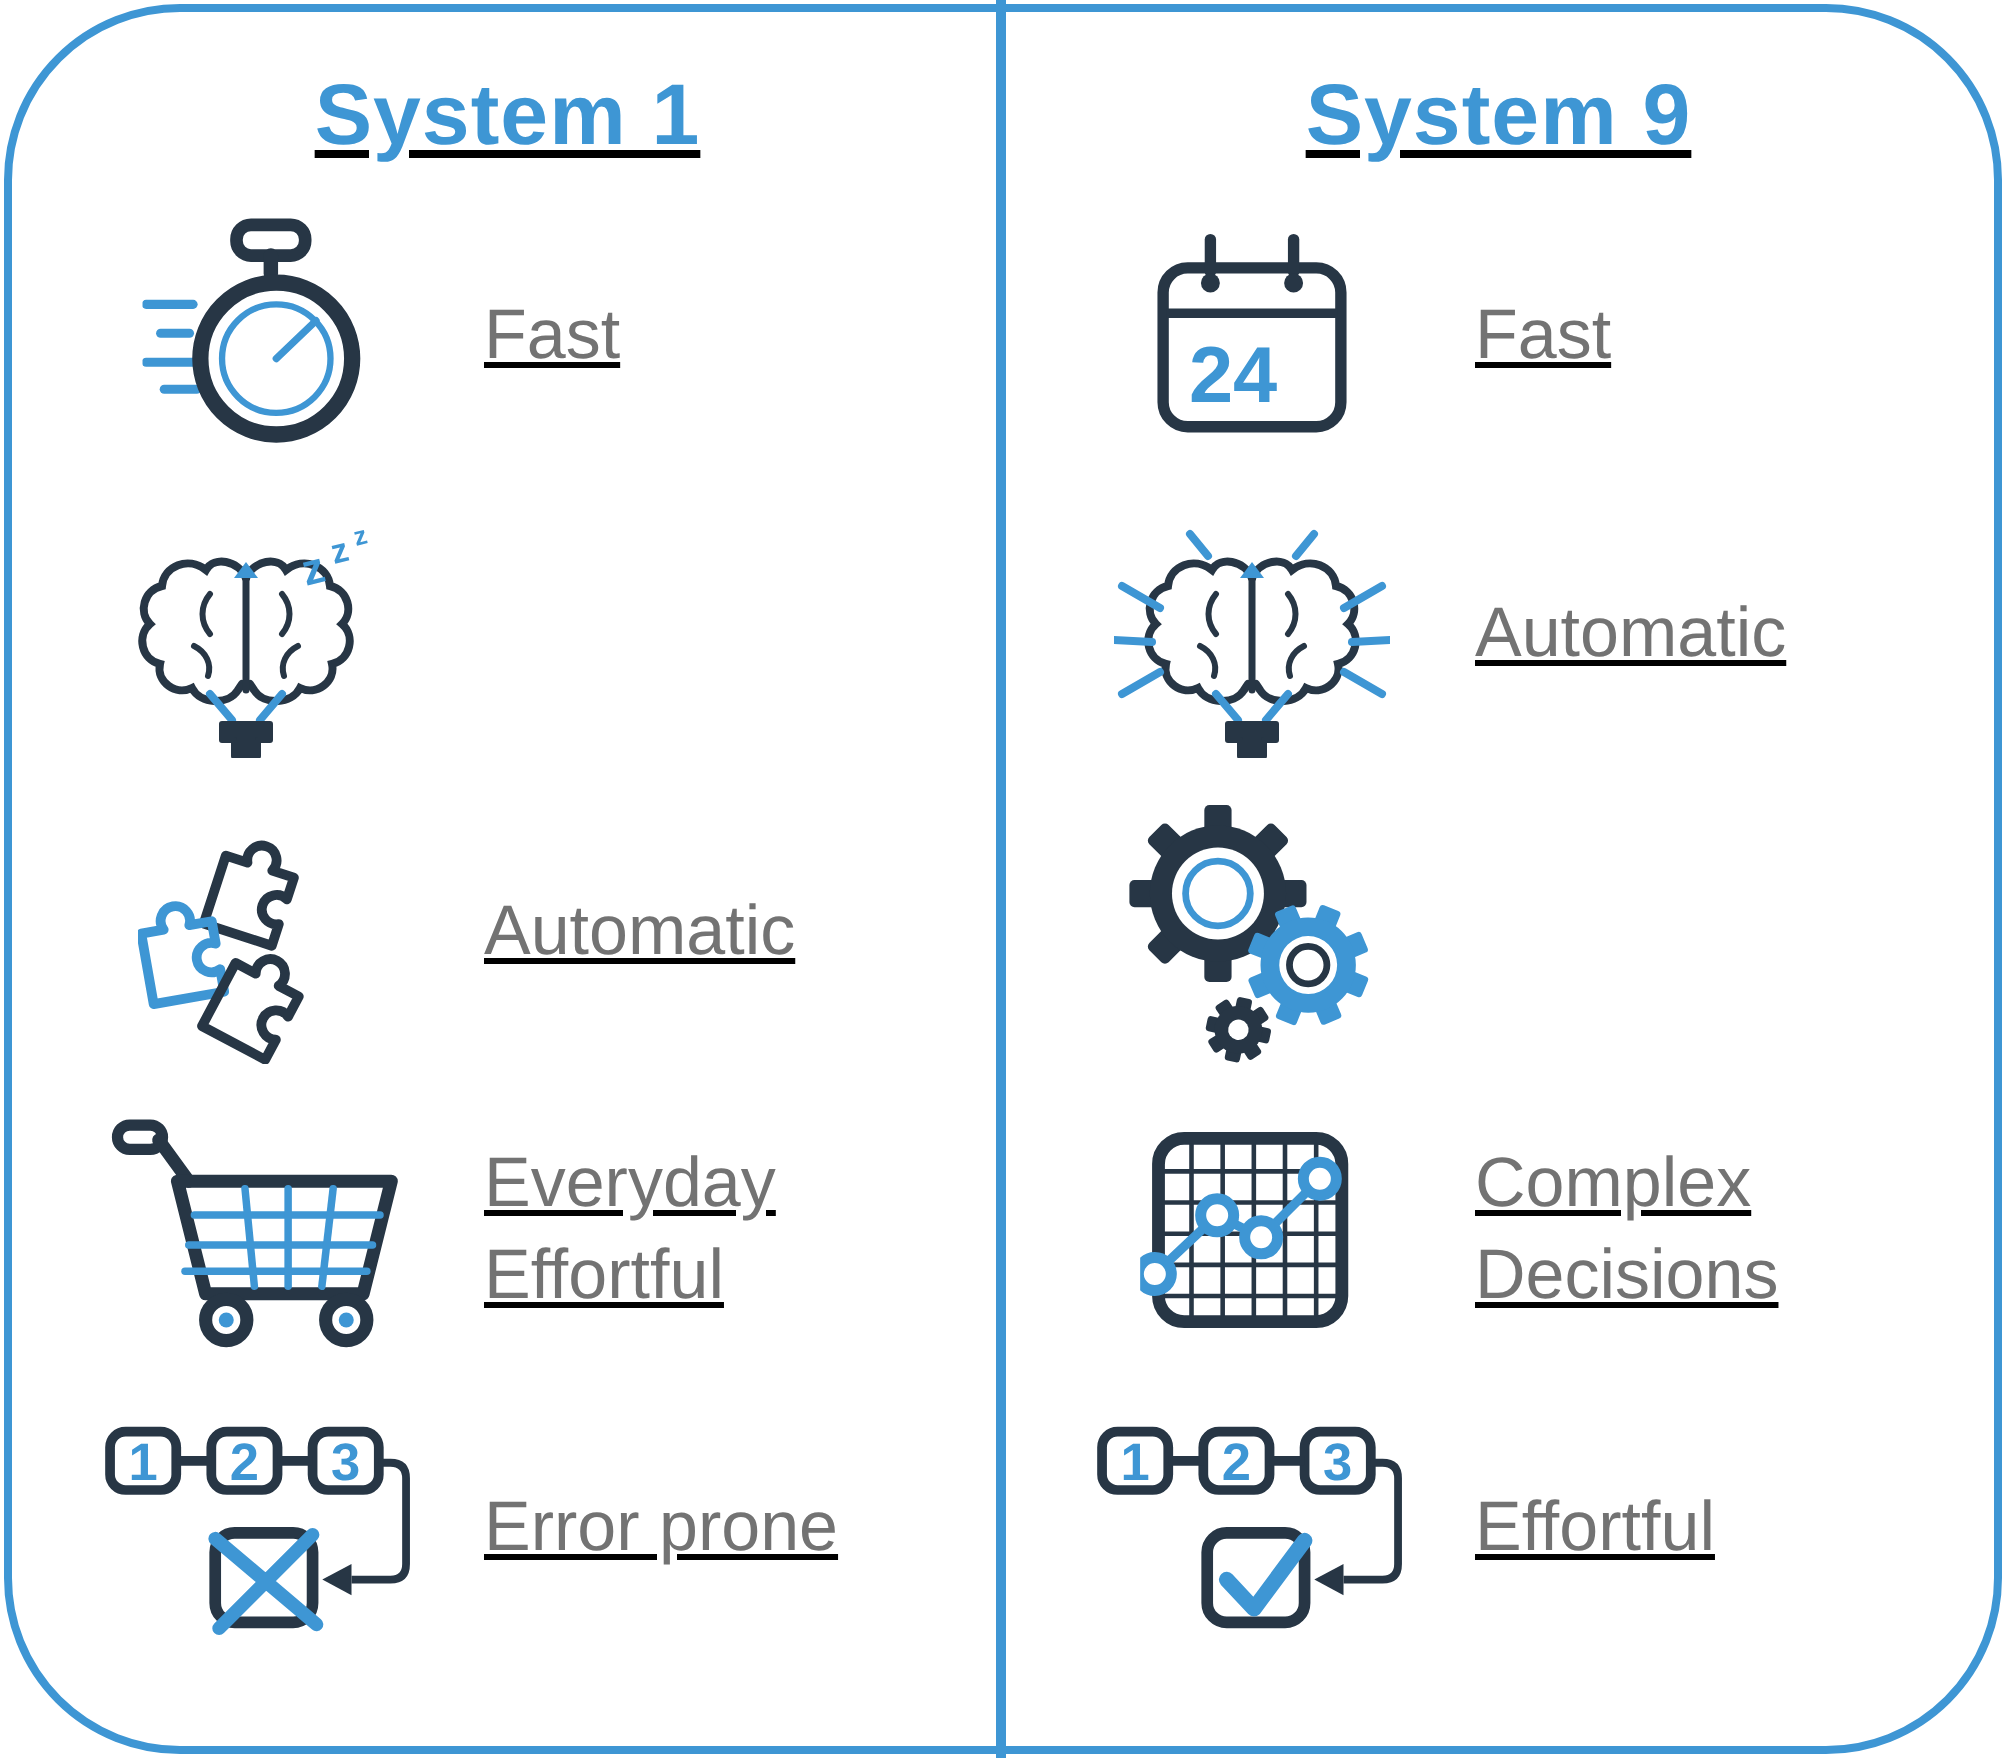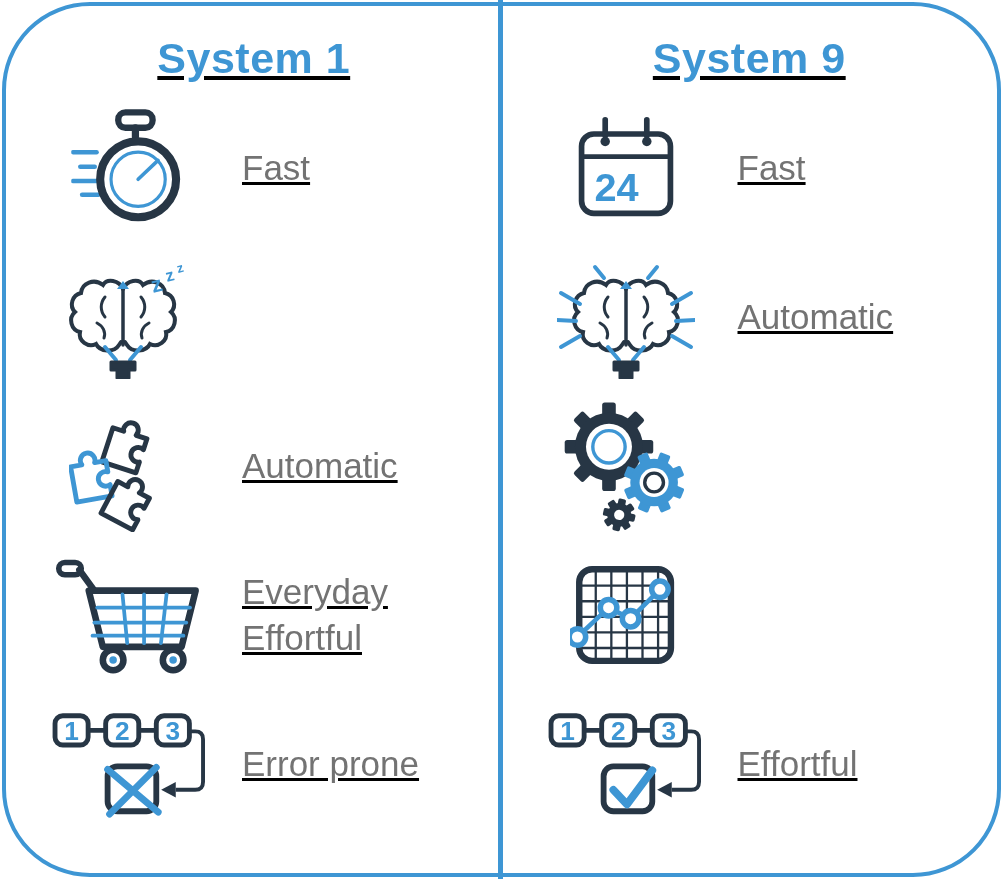"Complex Decisions" div.label { html: none -> <div>Complex Decisions</div> }
